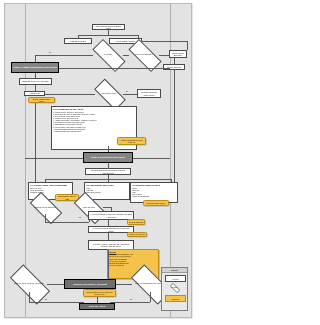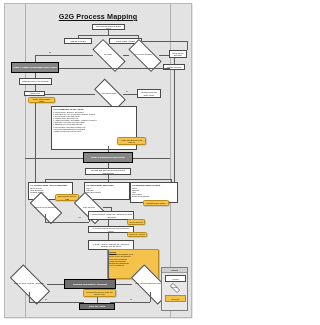"G2G Process Mapping" div { html: <div>G2G Process Mapping</div> -> none }
